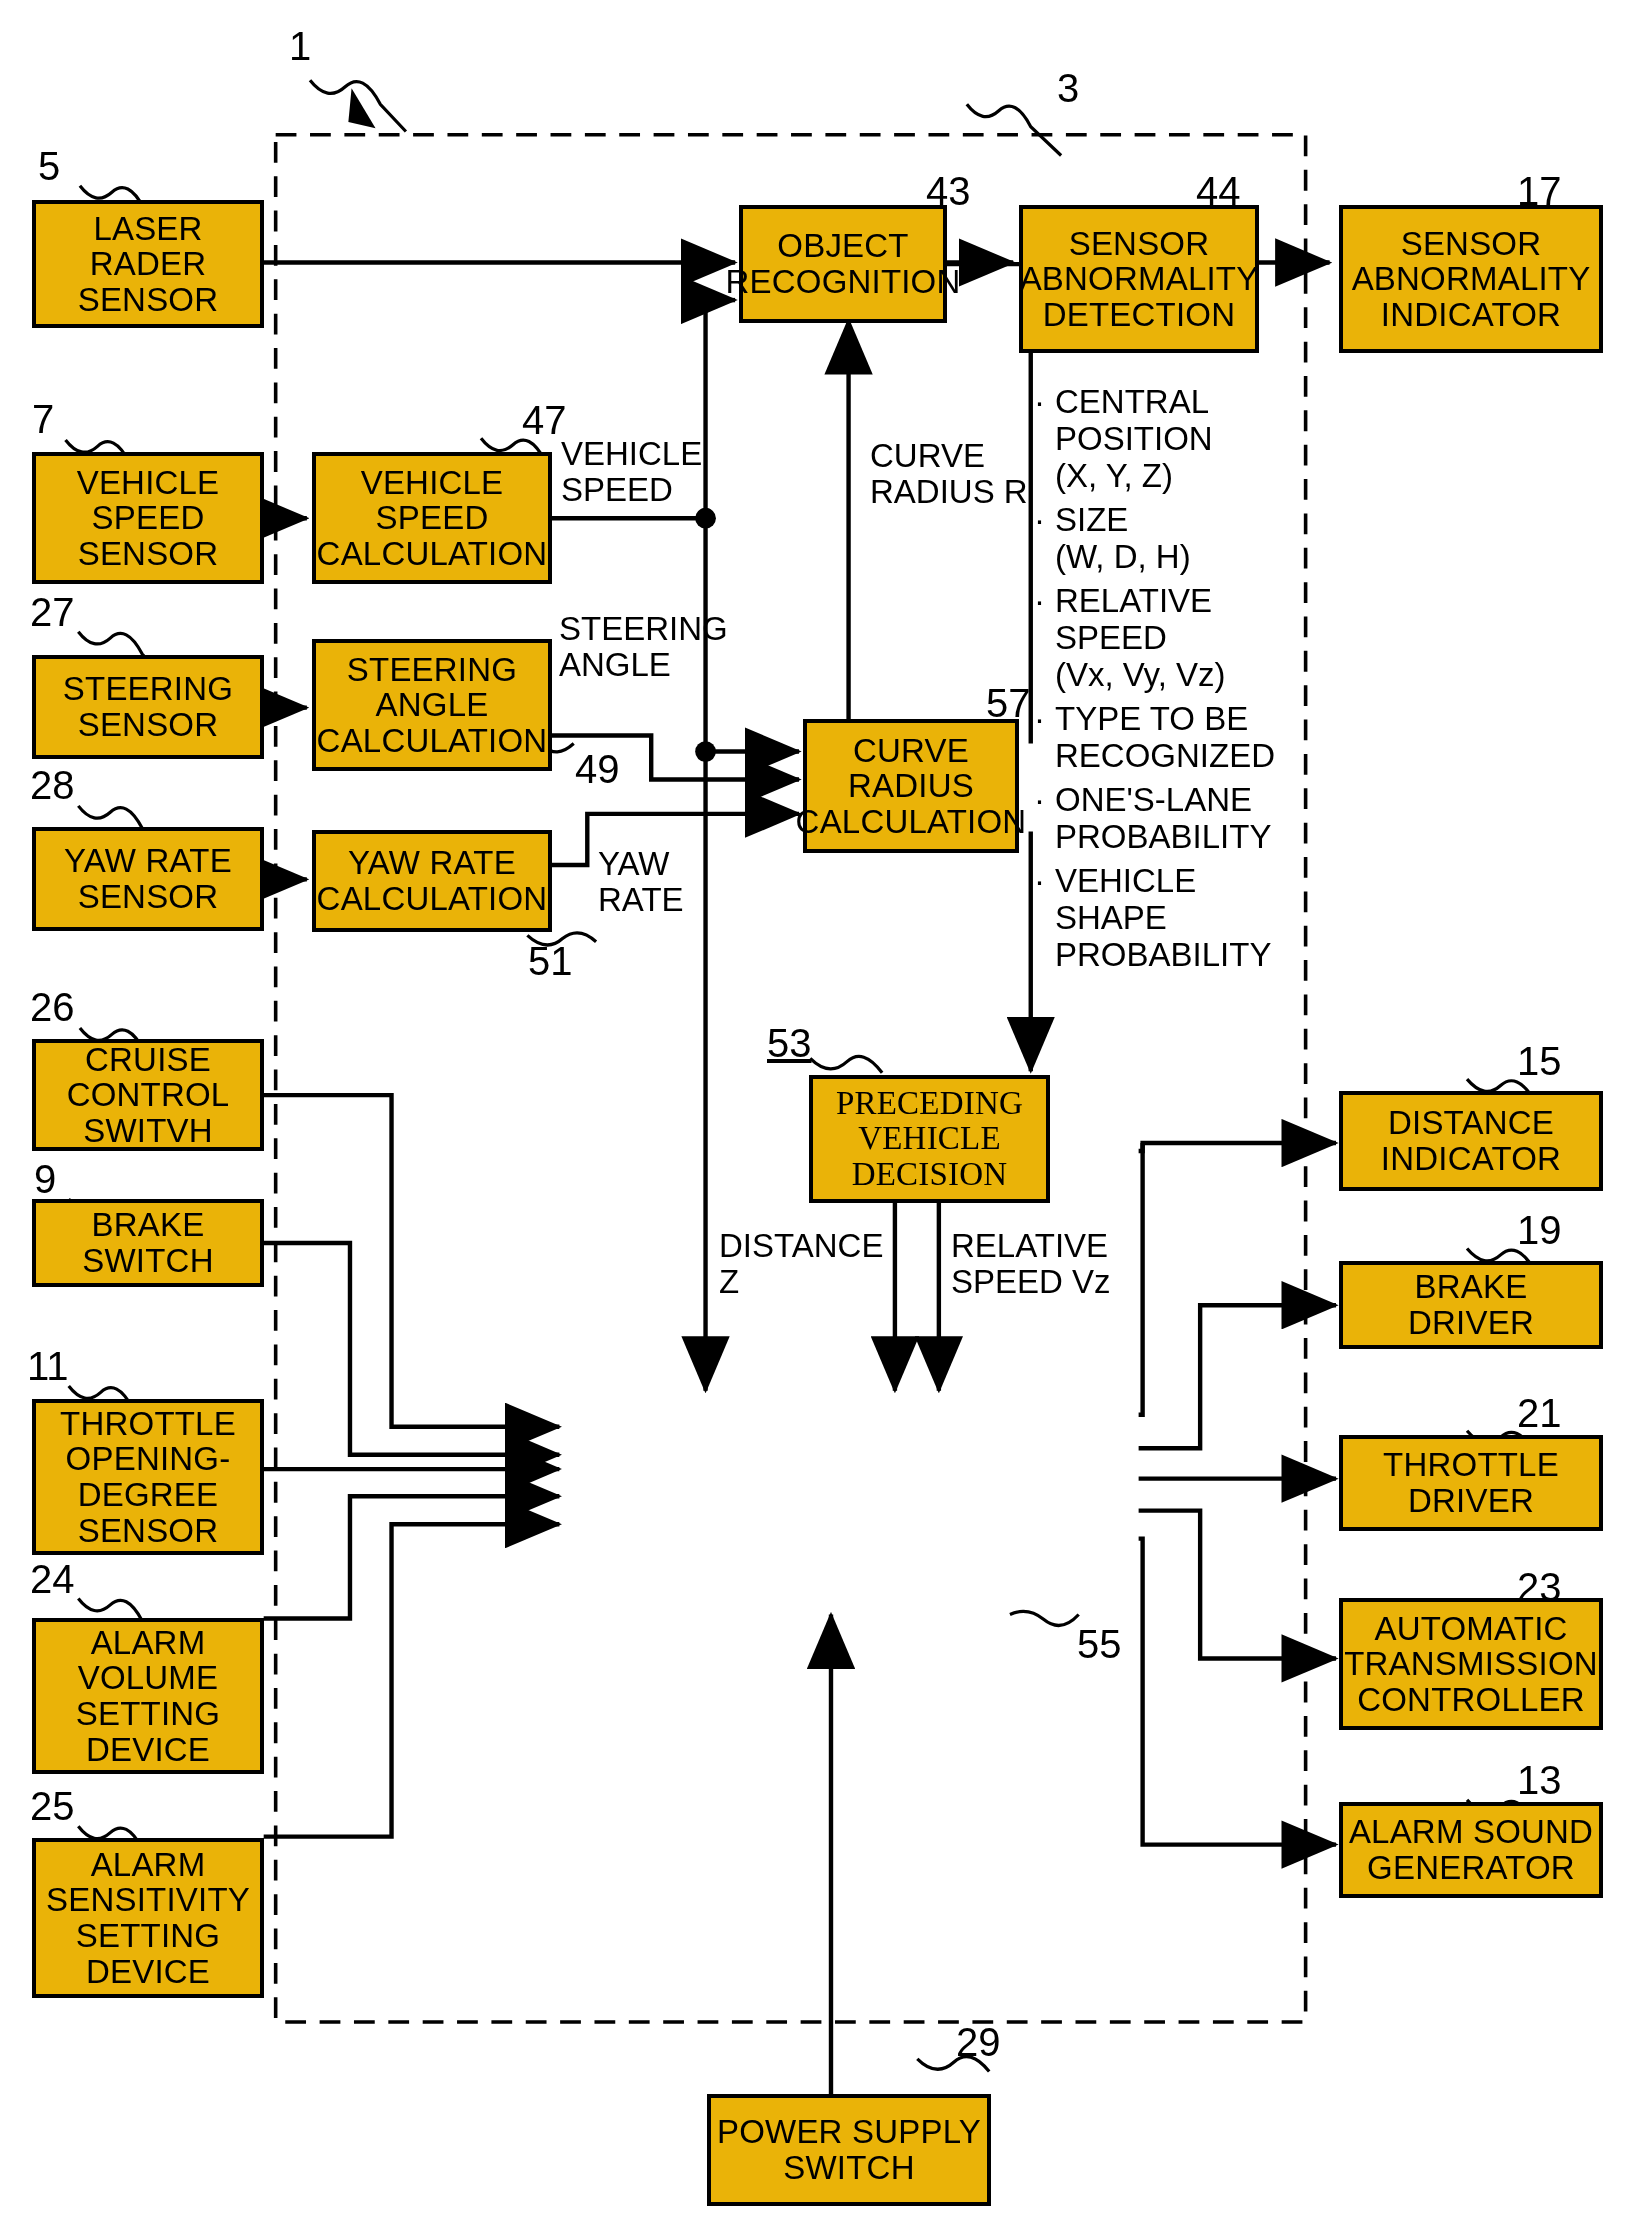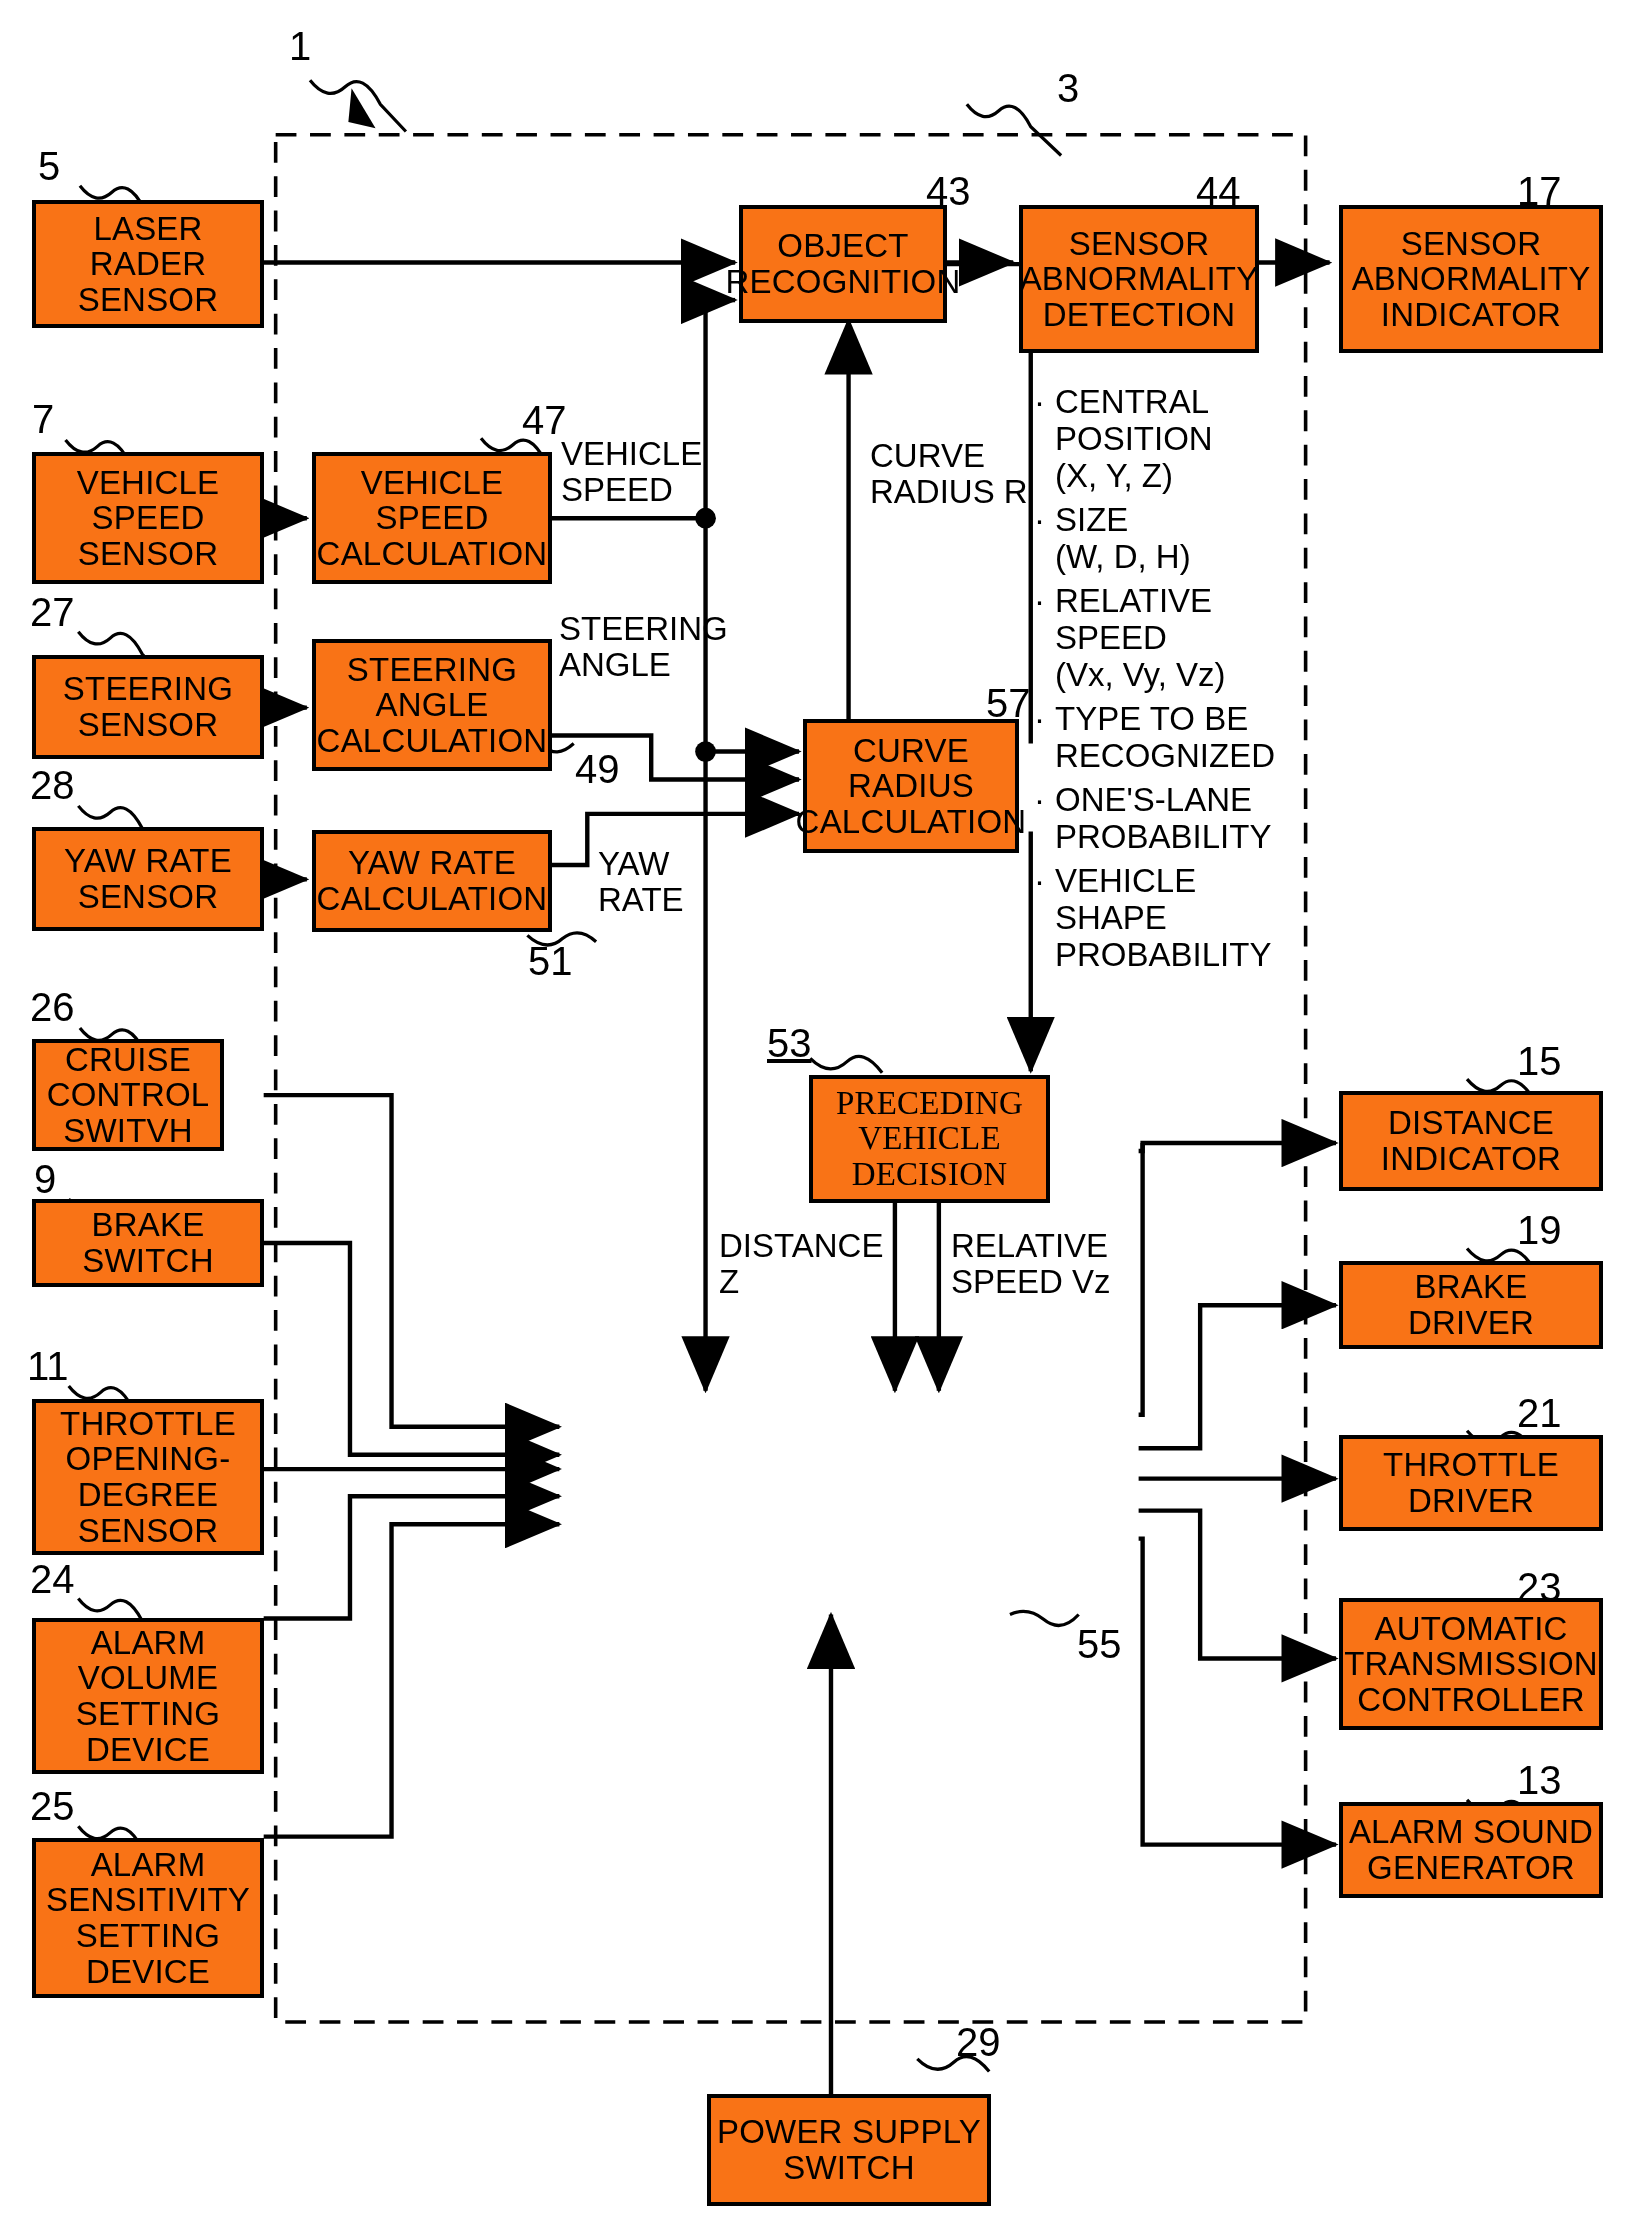"LASER" .bx { background: #f97316 -> #eab308 }
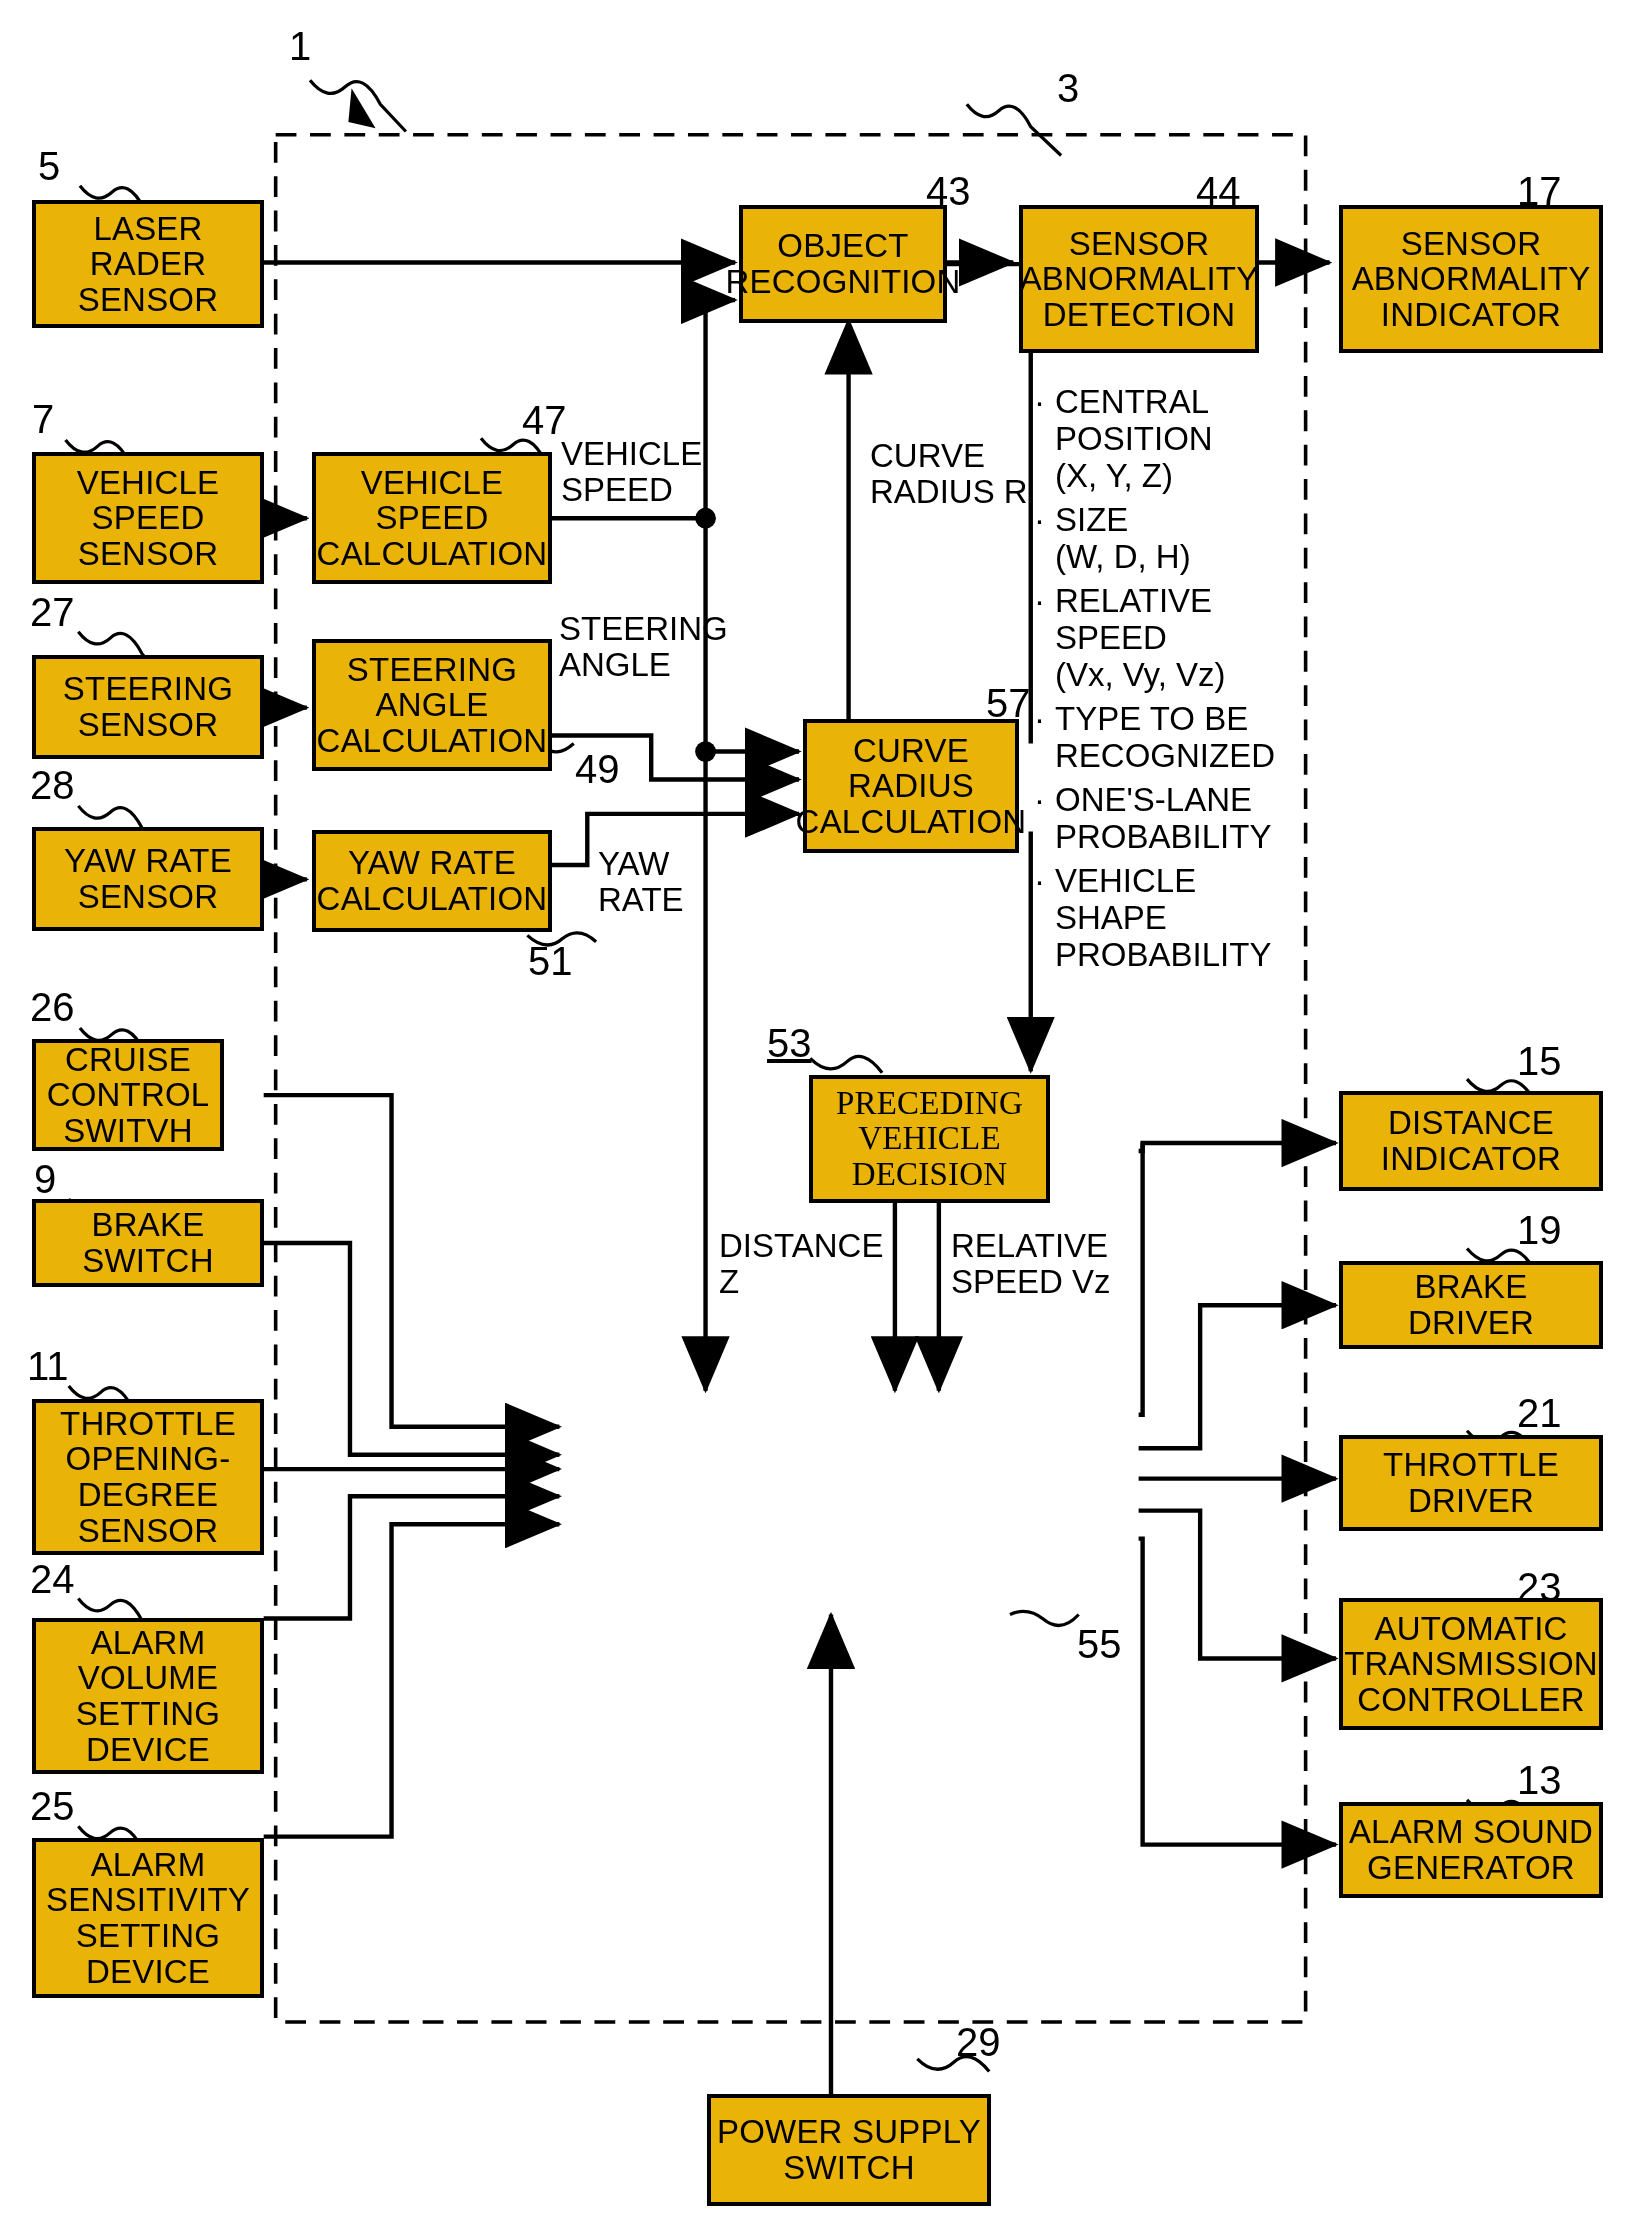"CRUISE" div.bx { width: 192px -> 232px }
